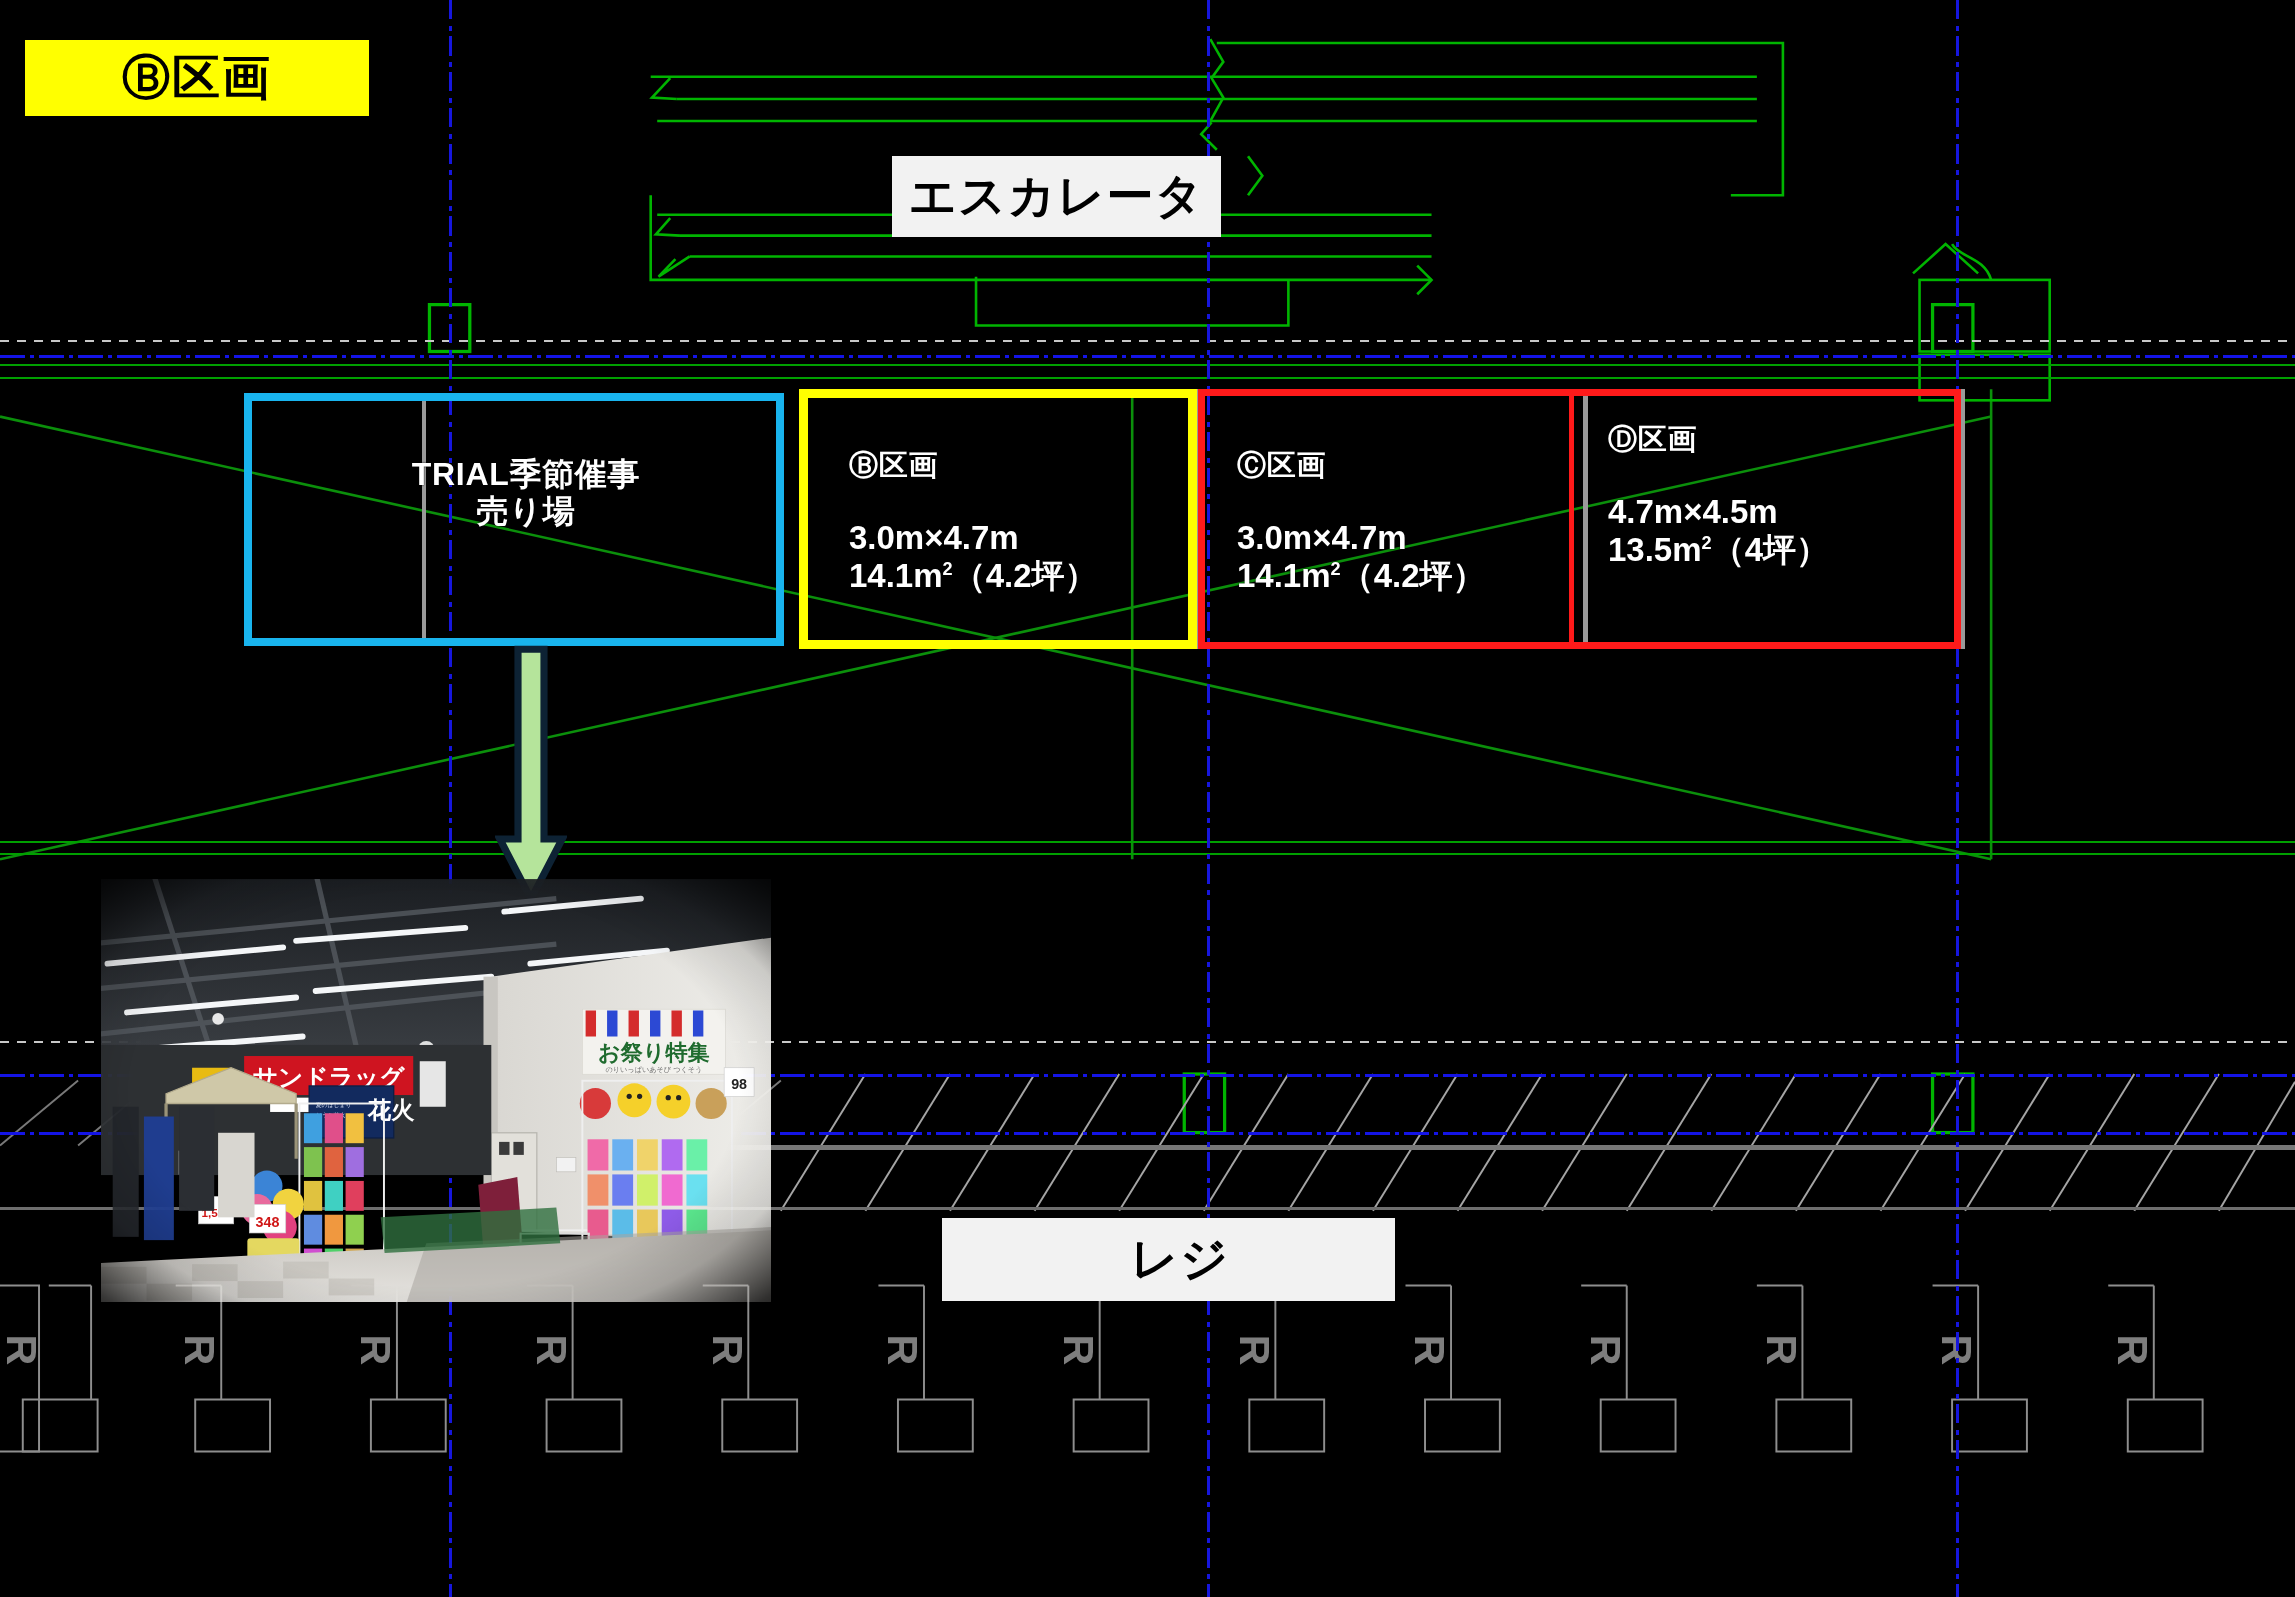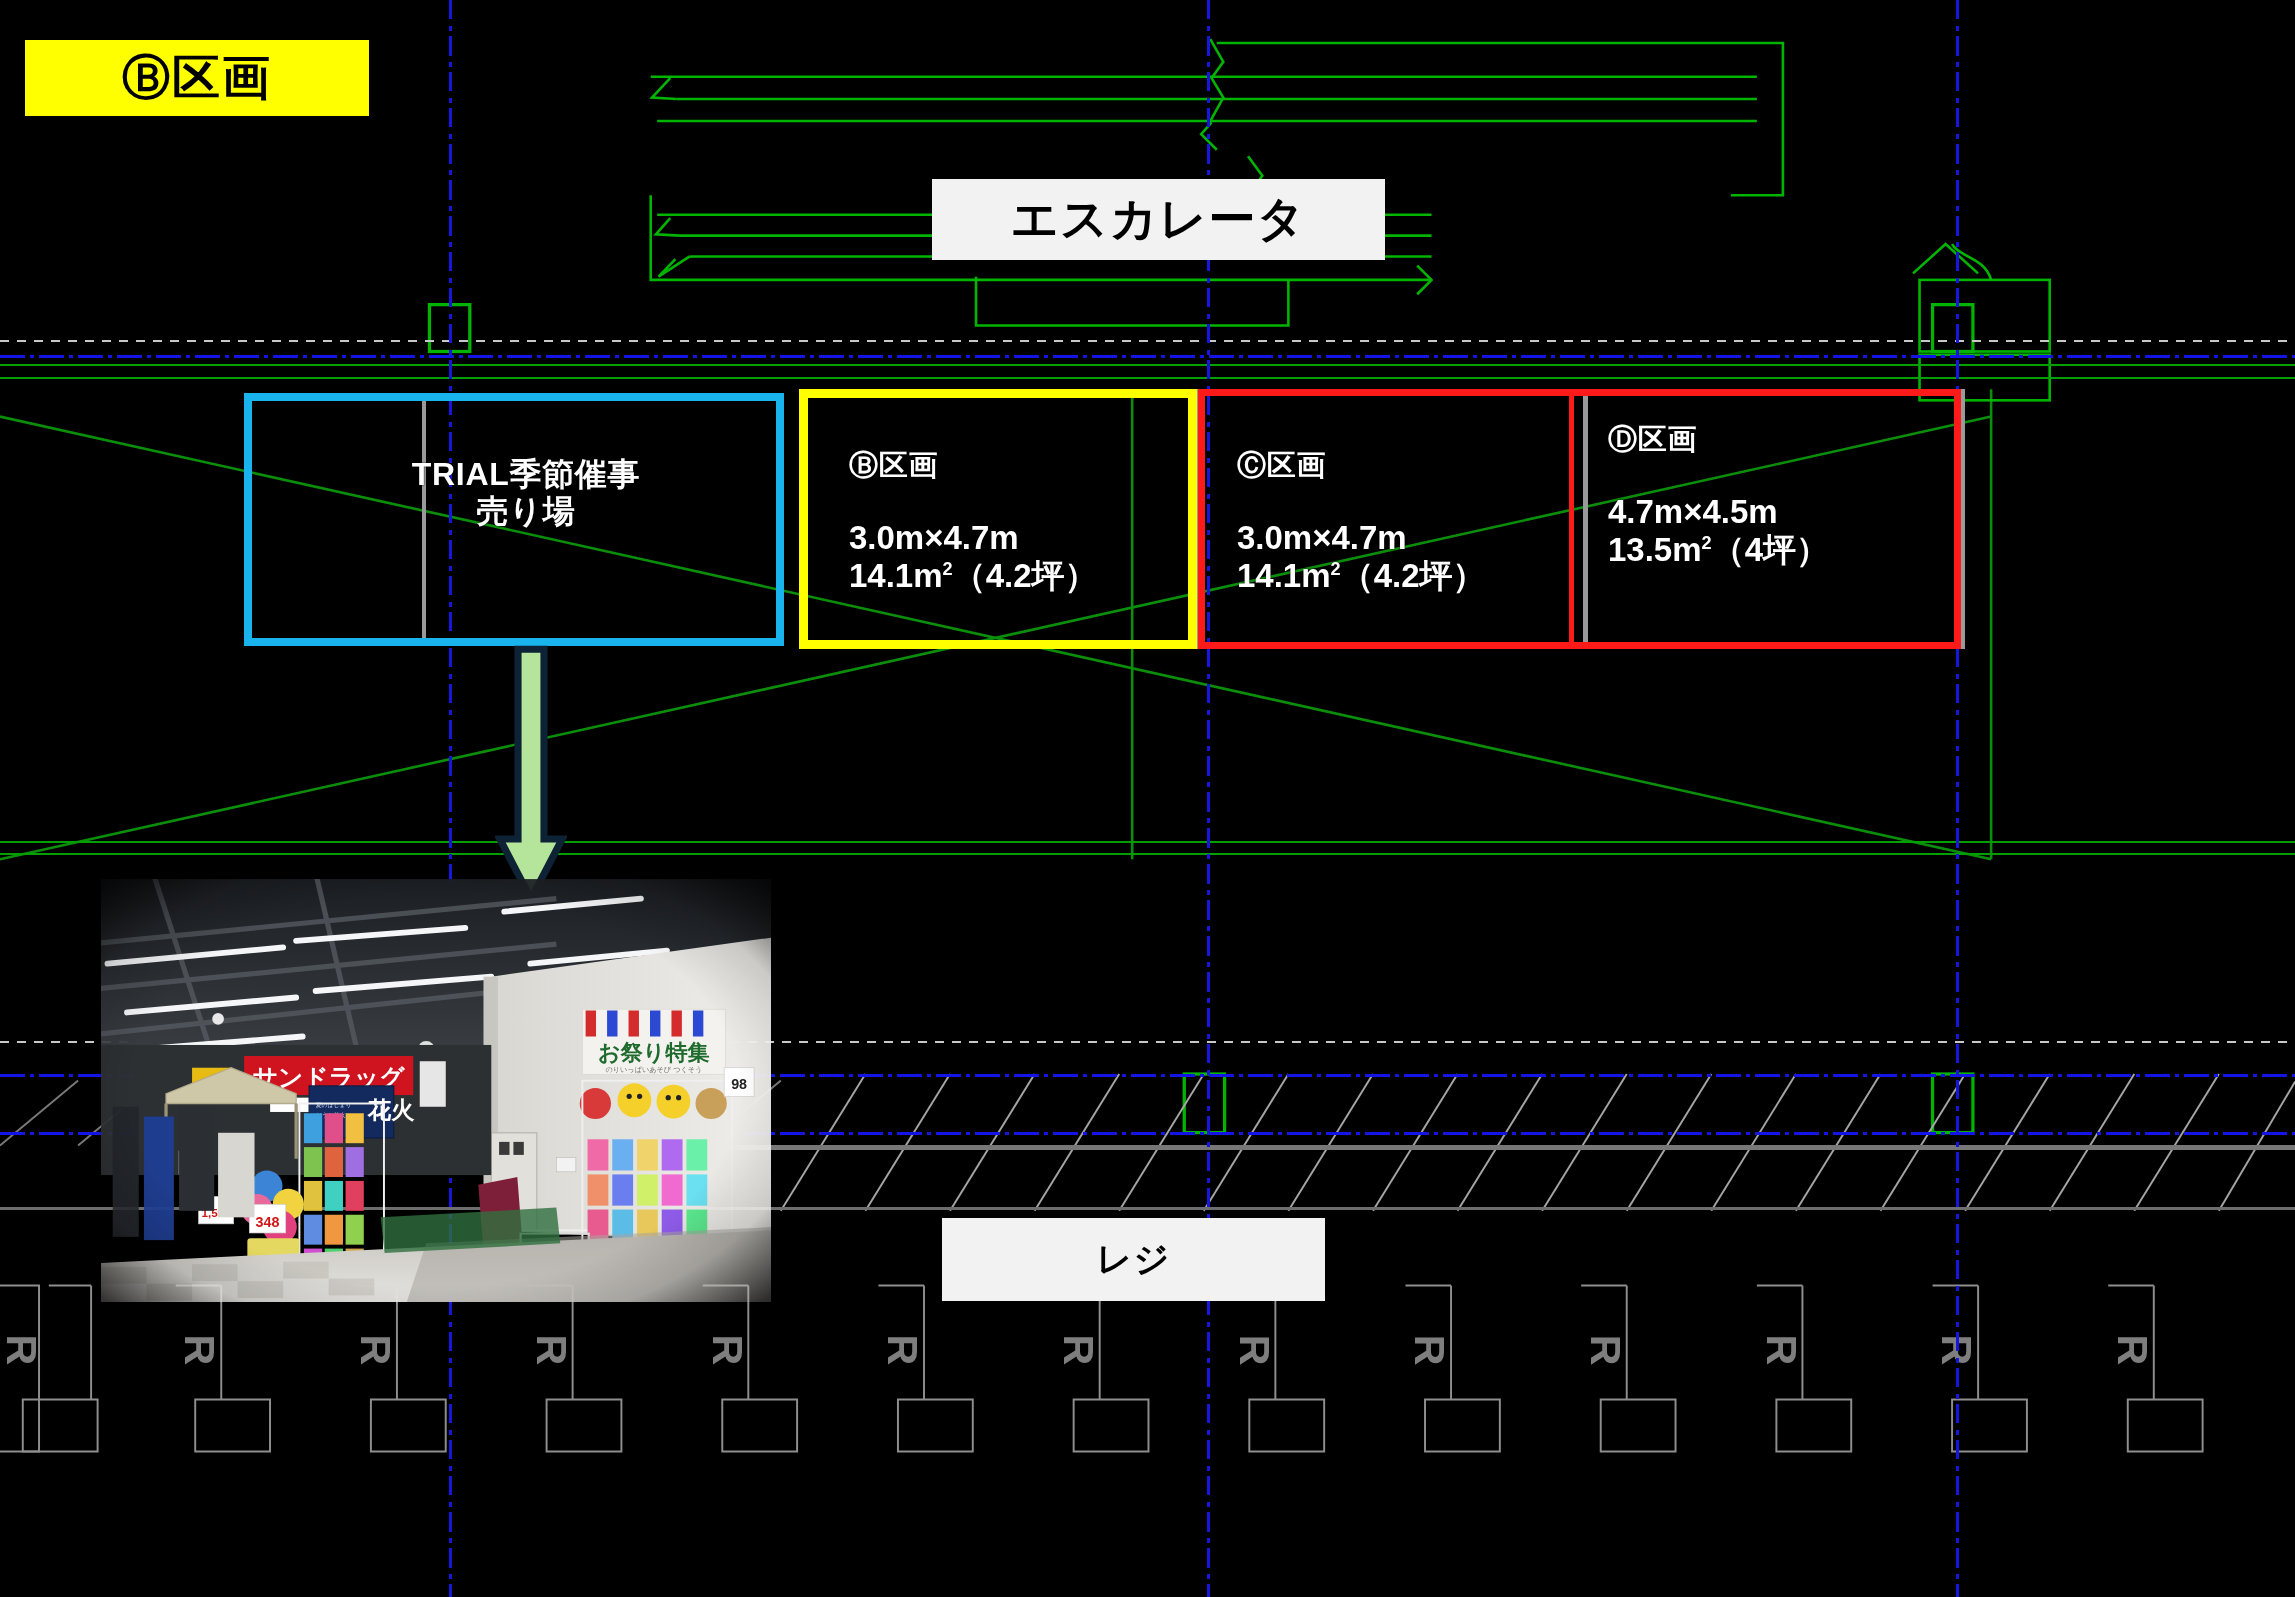"エスカレータ" #chip-escalator { left: 932px -> 892px; margin-top: 23px -> none; width: 453px -> 329px }
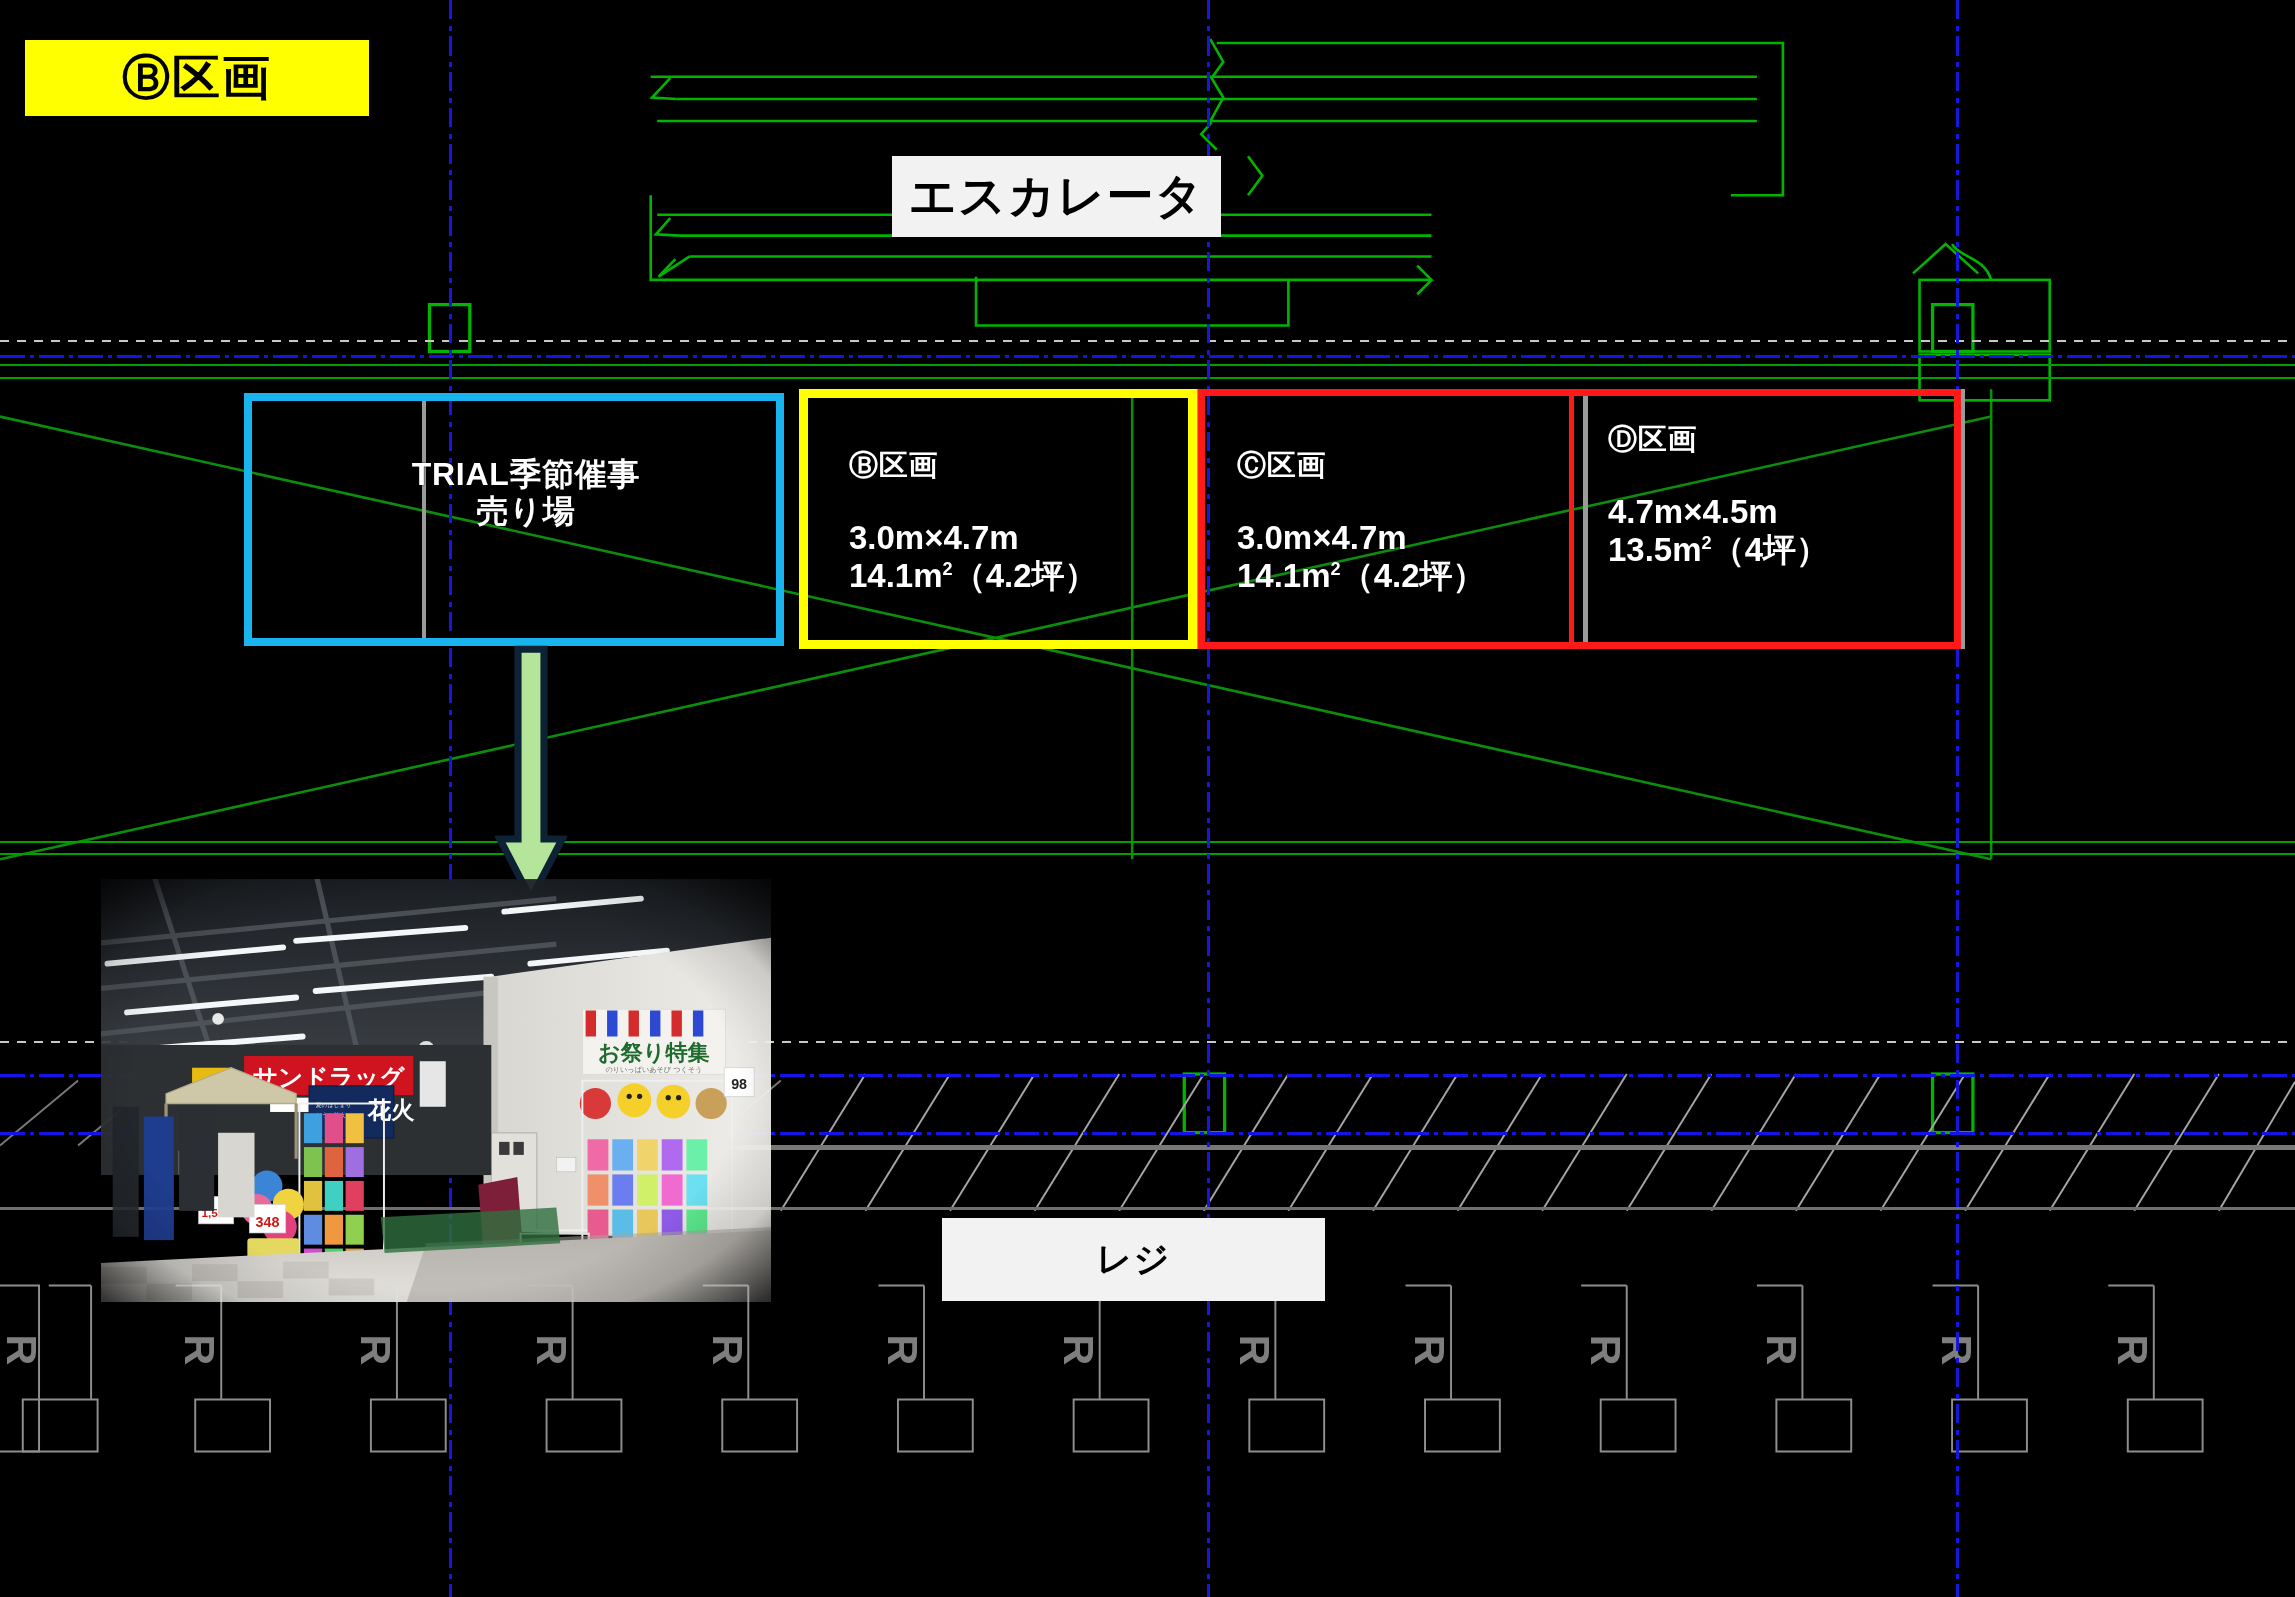"レジ" #chip-register { font-size: 35px -> 47px; padding-left: none -> 23px; width: 383px -> 430px }
